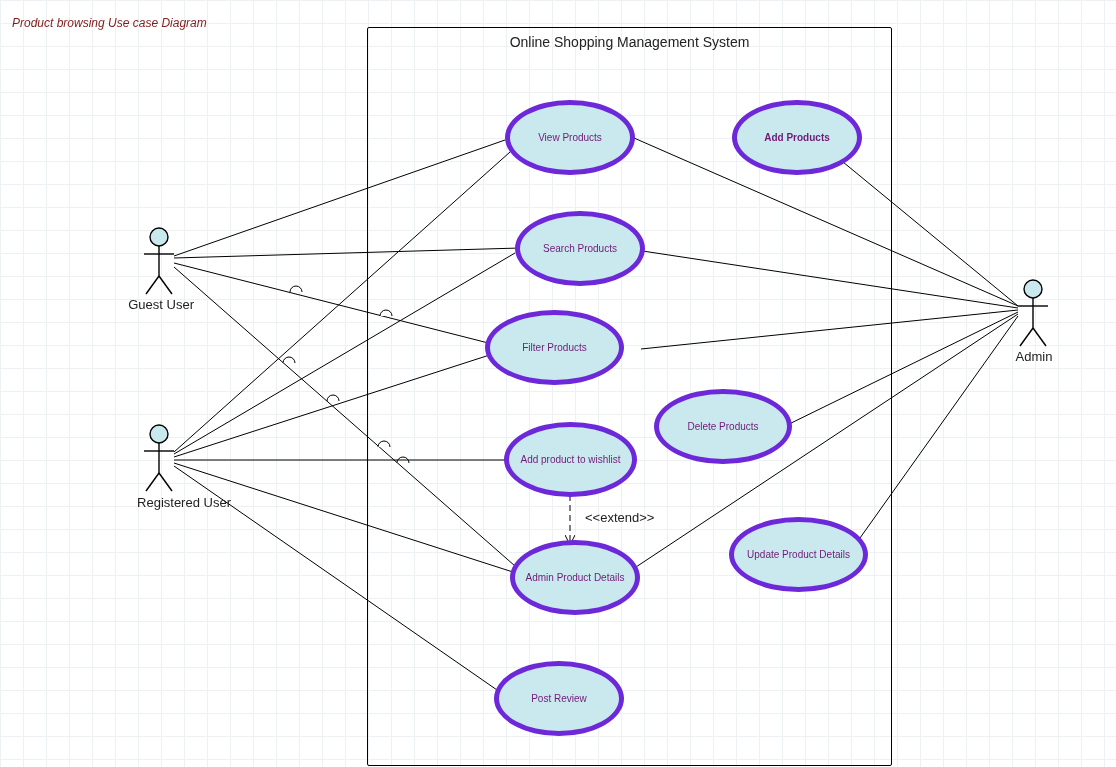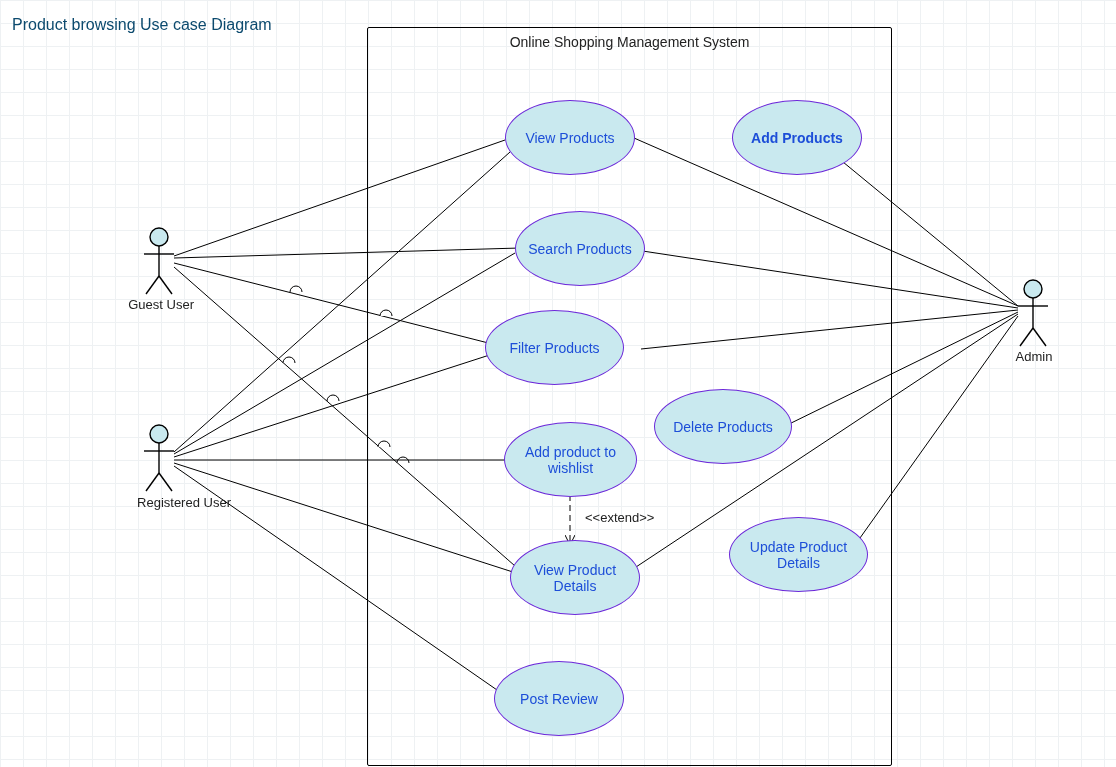"Product browsing Use case Diagram" .title { color: #0c4a6e -> #7f1d1d; font-size: 16px -> 12px; font-style: none -> italic }
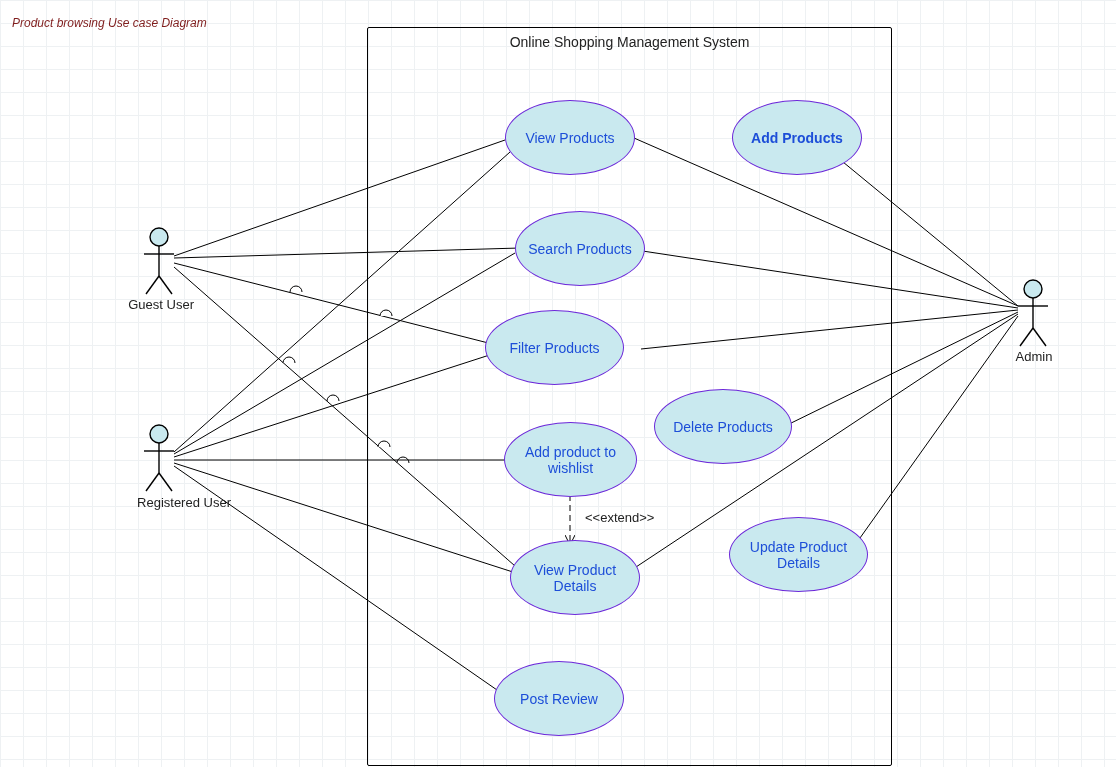"View Products" .usecase { border: 1px solid #6d28d9 -> 5px solid #6d28d9; color: #1d4ed8 -> #701a75; font-size: 14px -> 10px }
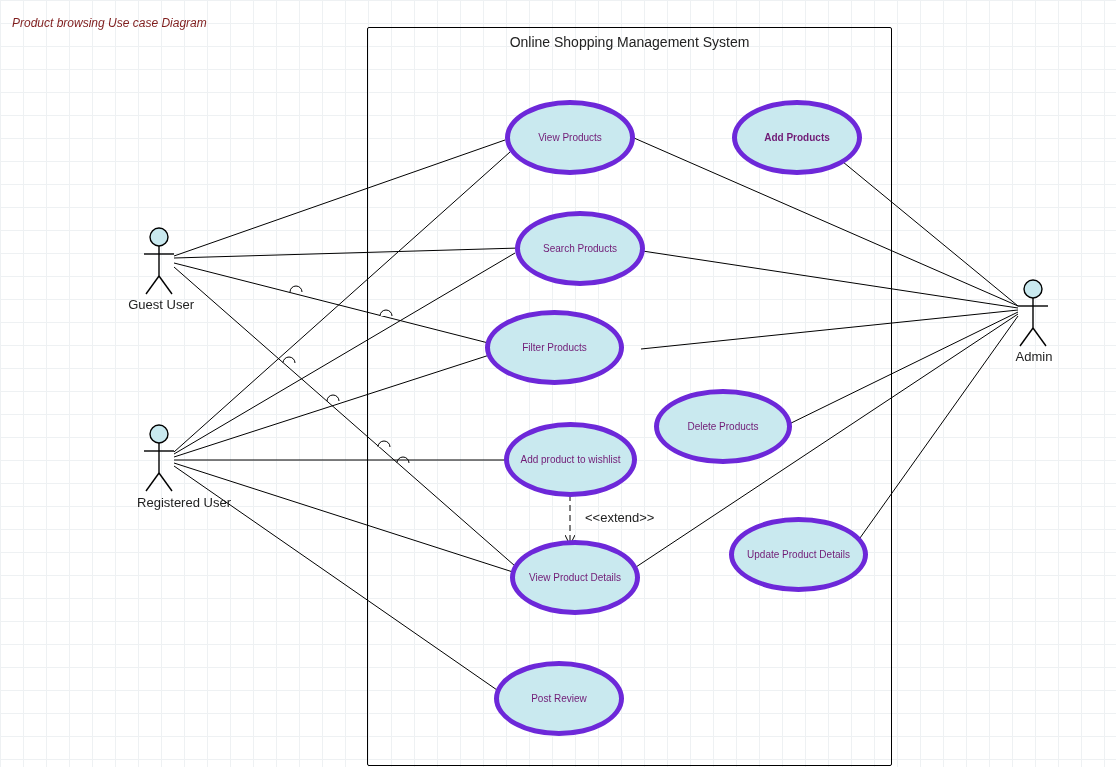"View Product Details" div.usecase { text: View -> Admin }
